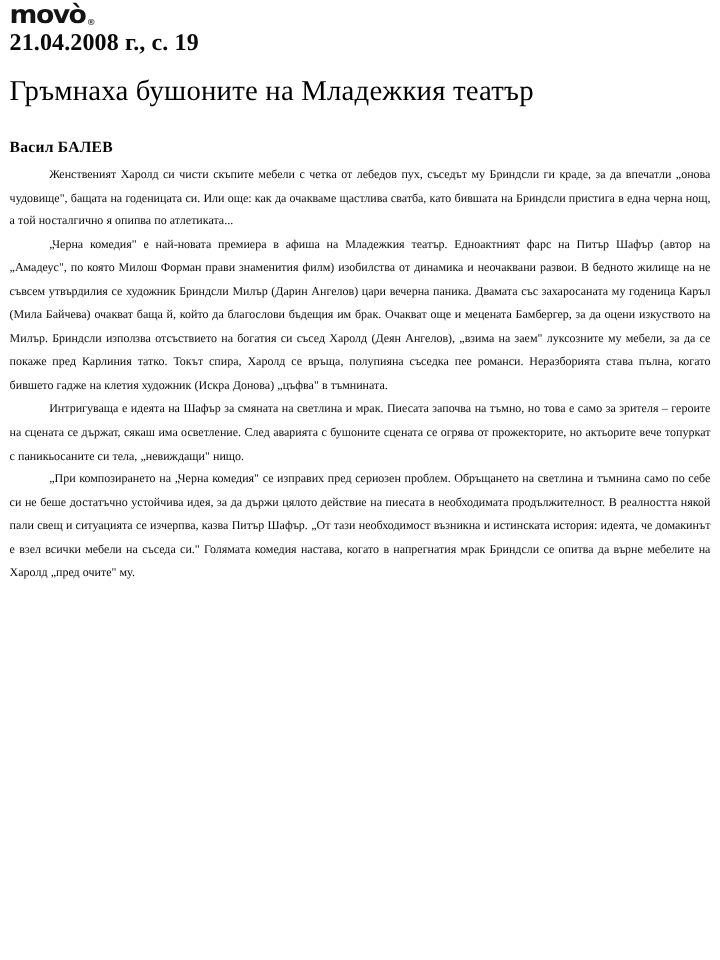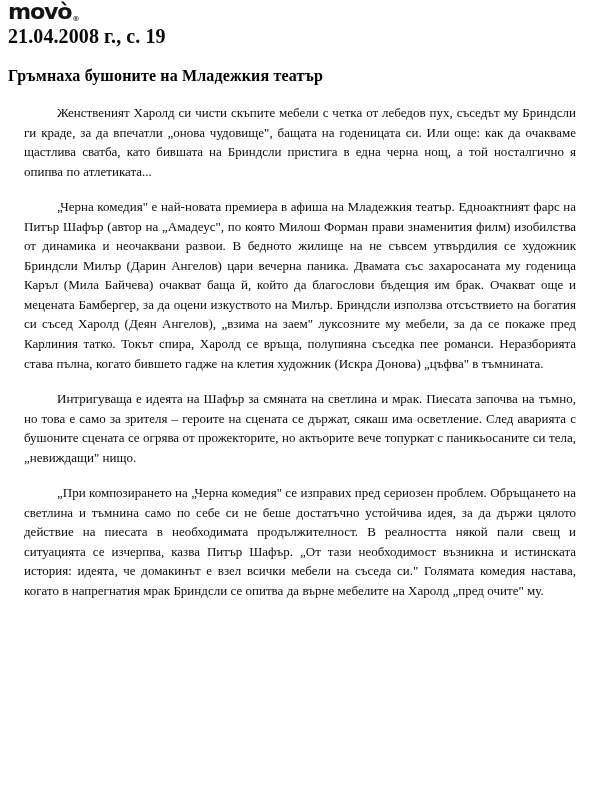"Гръмнаха бушоните на Младежкия театър" .headline { font-size: 16px -> 24px; font-weight: 700 -> 400 }
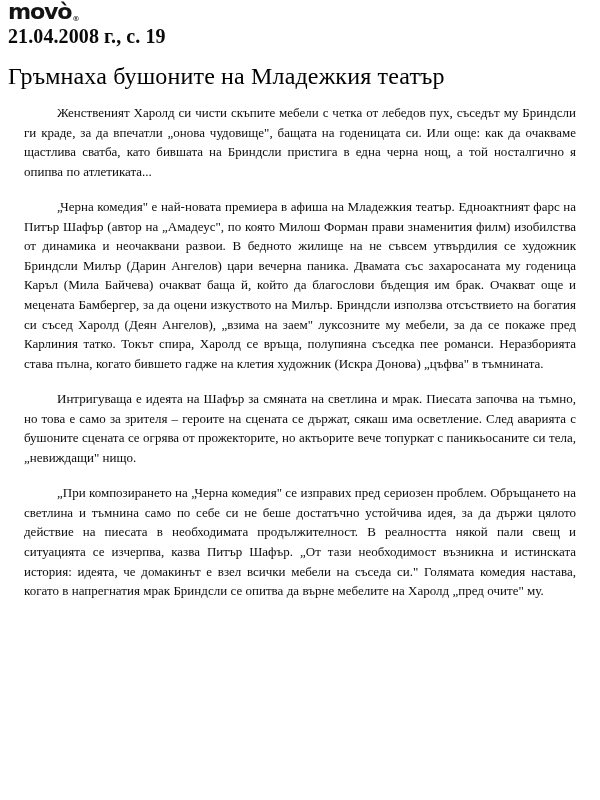"Васил БАЛЕВ" div.byline { html: none -> <div>Васил БАЛЕВ</div> }
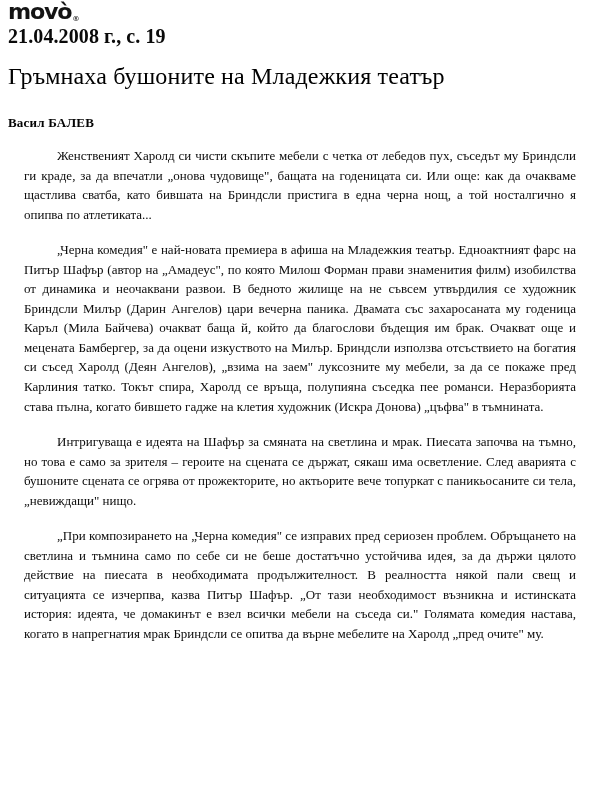"Женственият Харолд си чисти скъпите" .para { font-size: 13px -> 10px; margin: 16px -> 0 }
